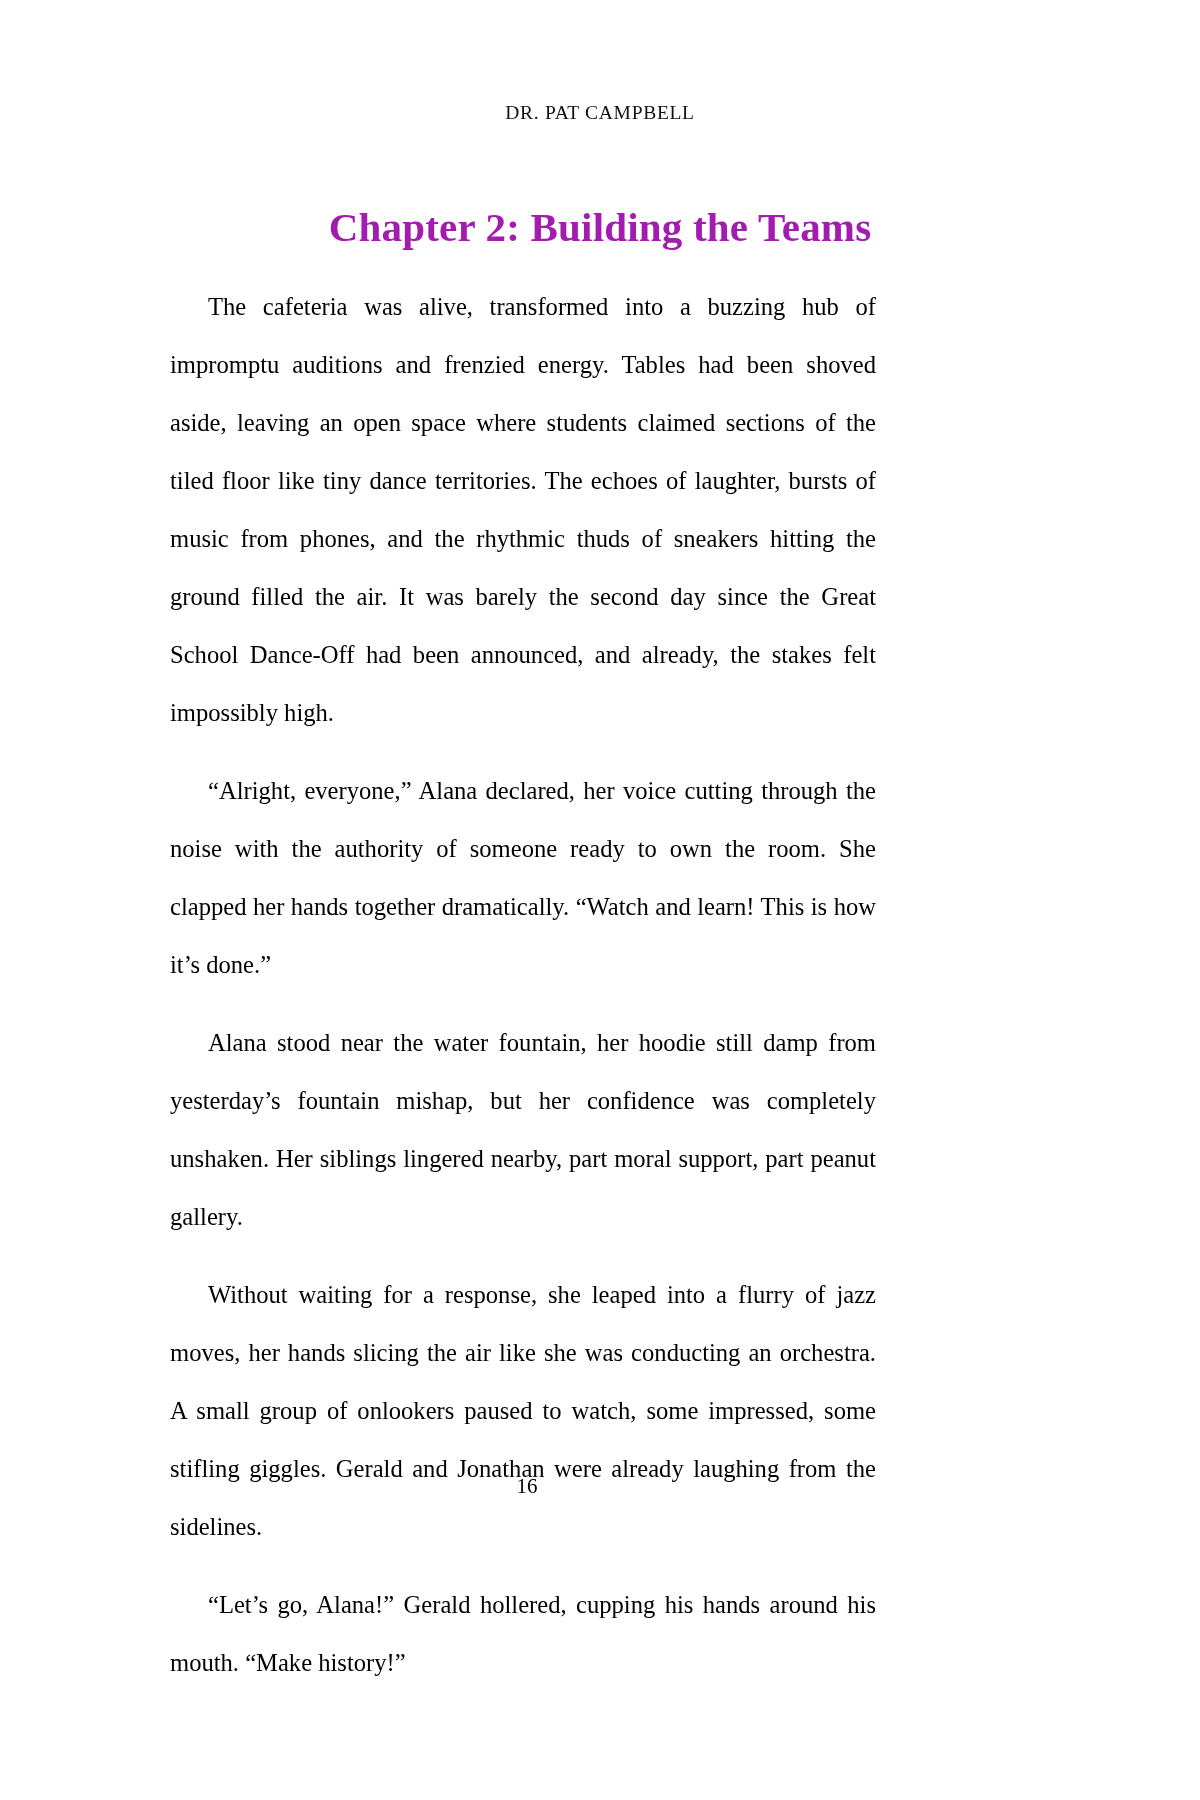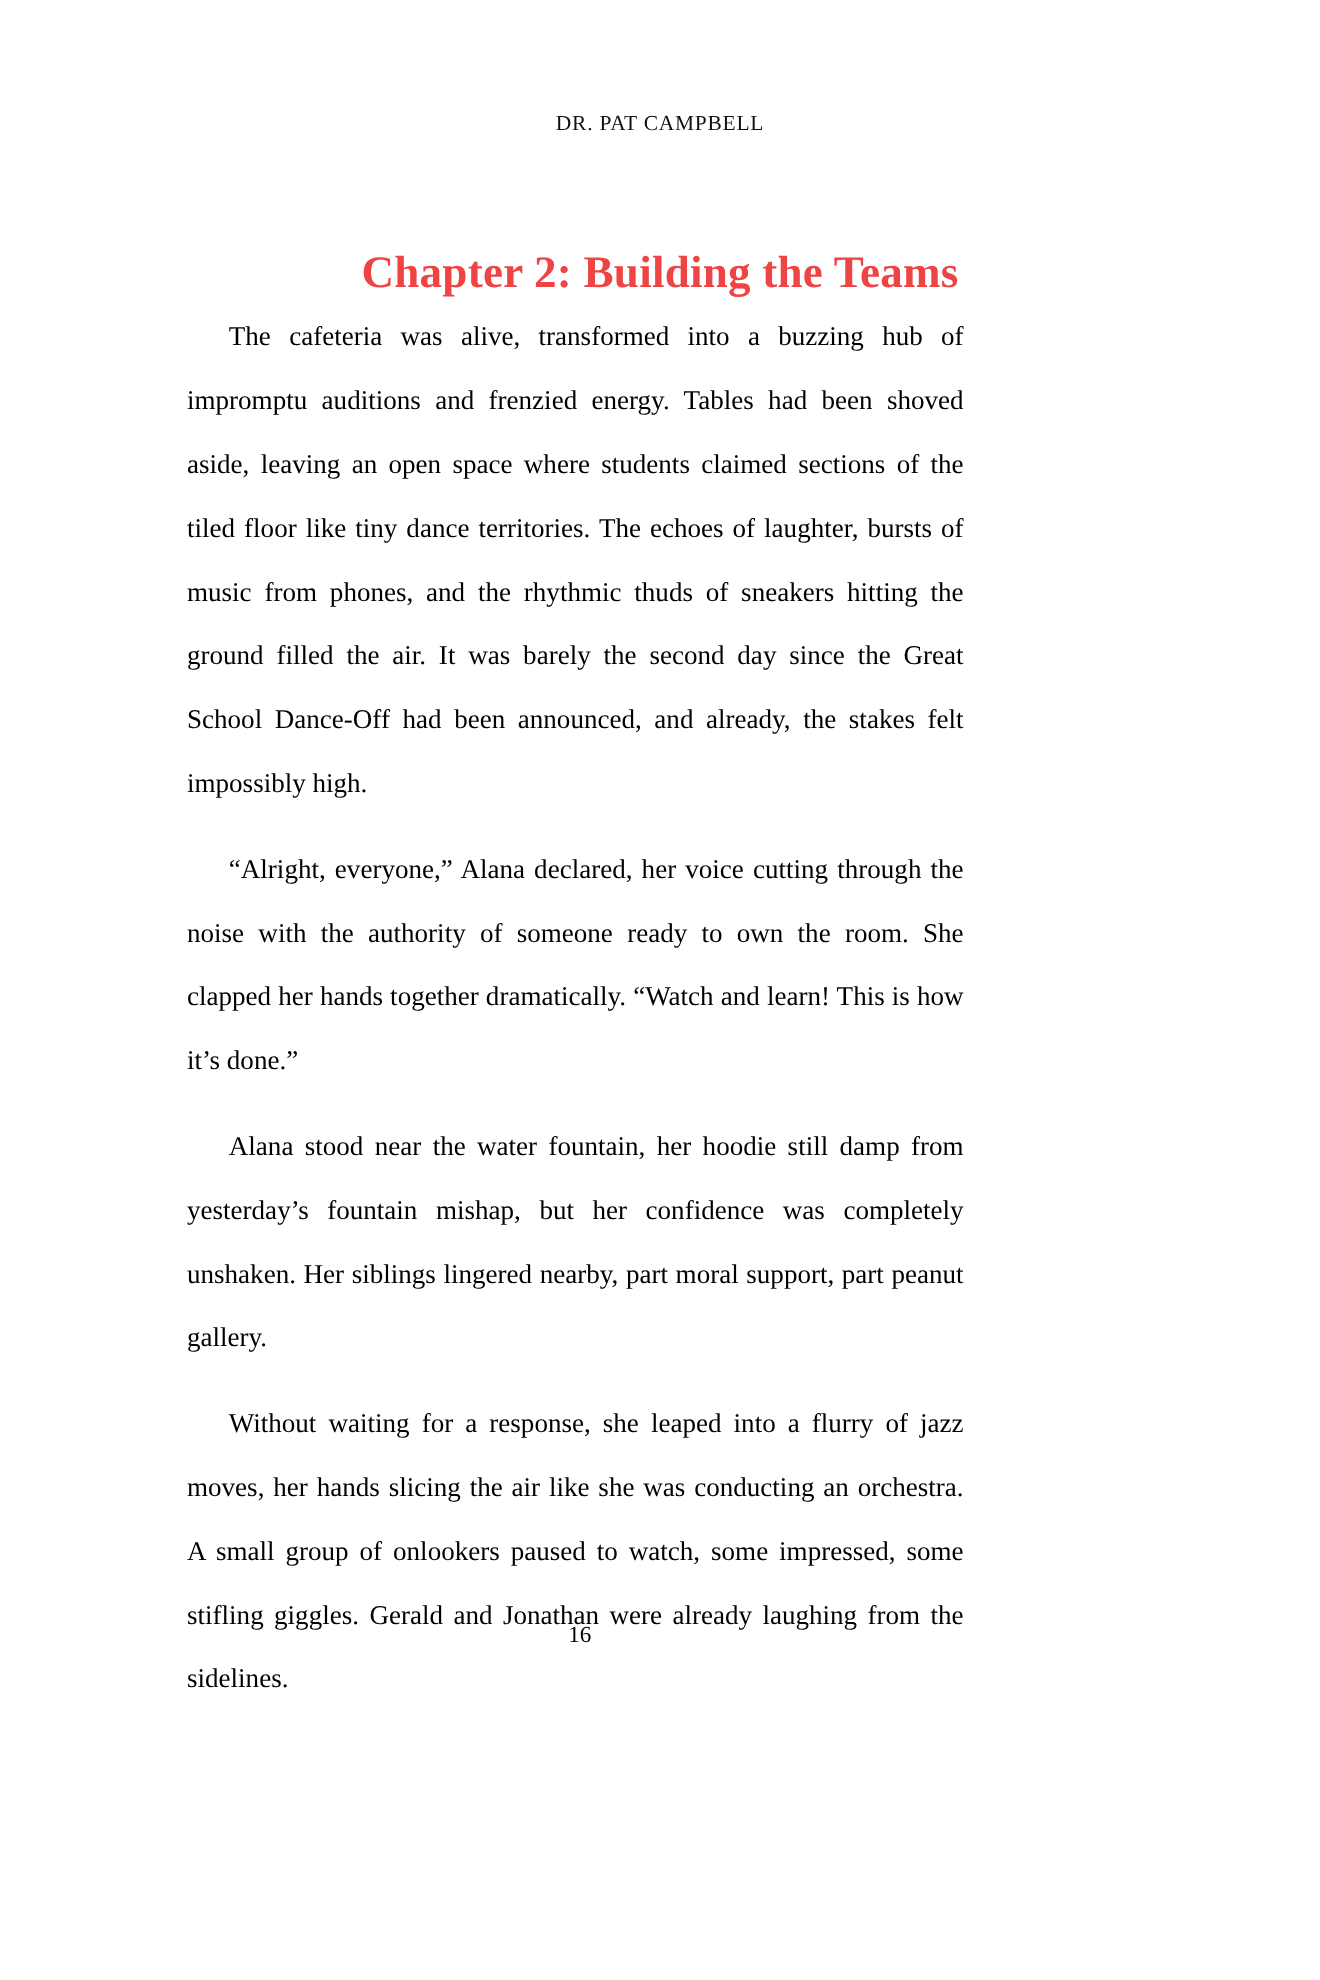"Chapter 2: Building the Teams" .chapter-title { color: #ef4444 -> #a21caf; top: 180px -> 160px }
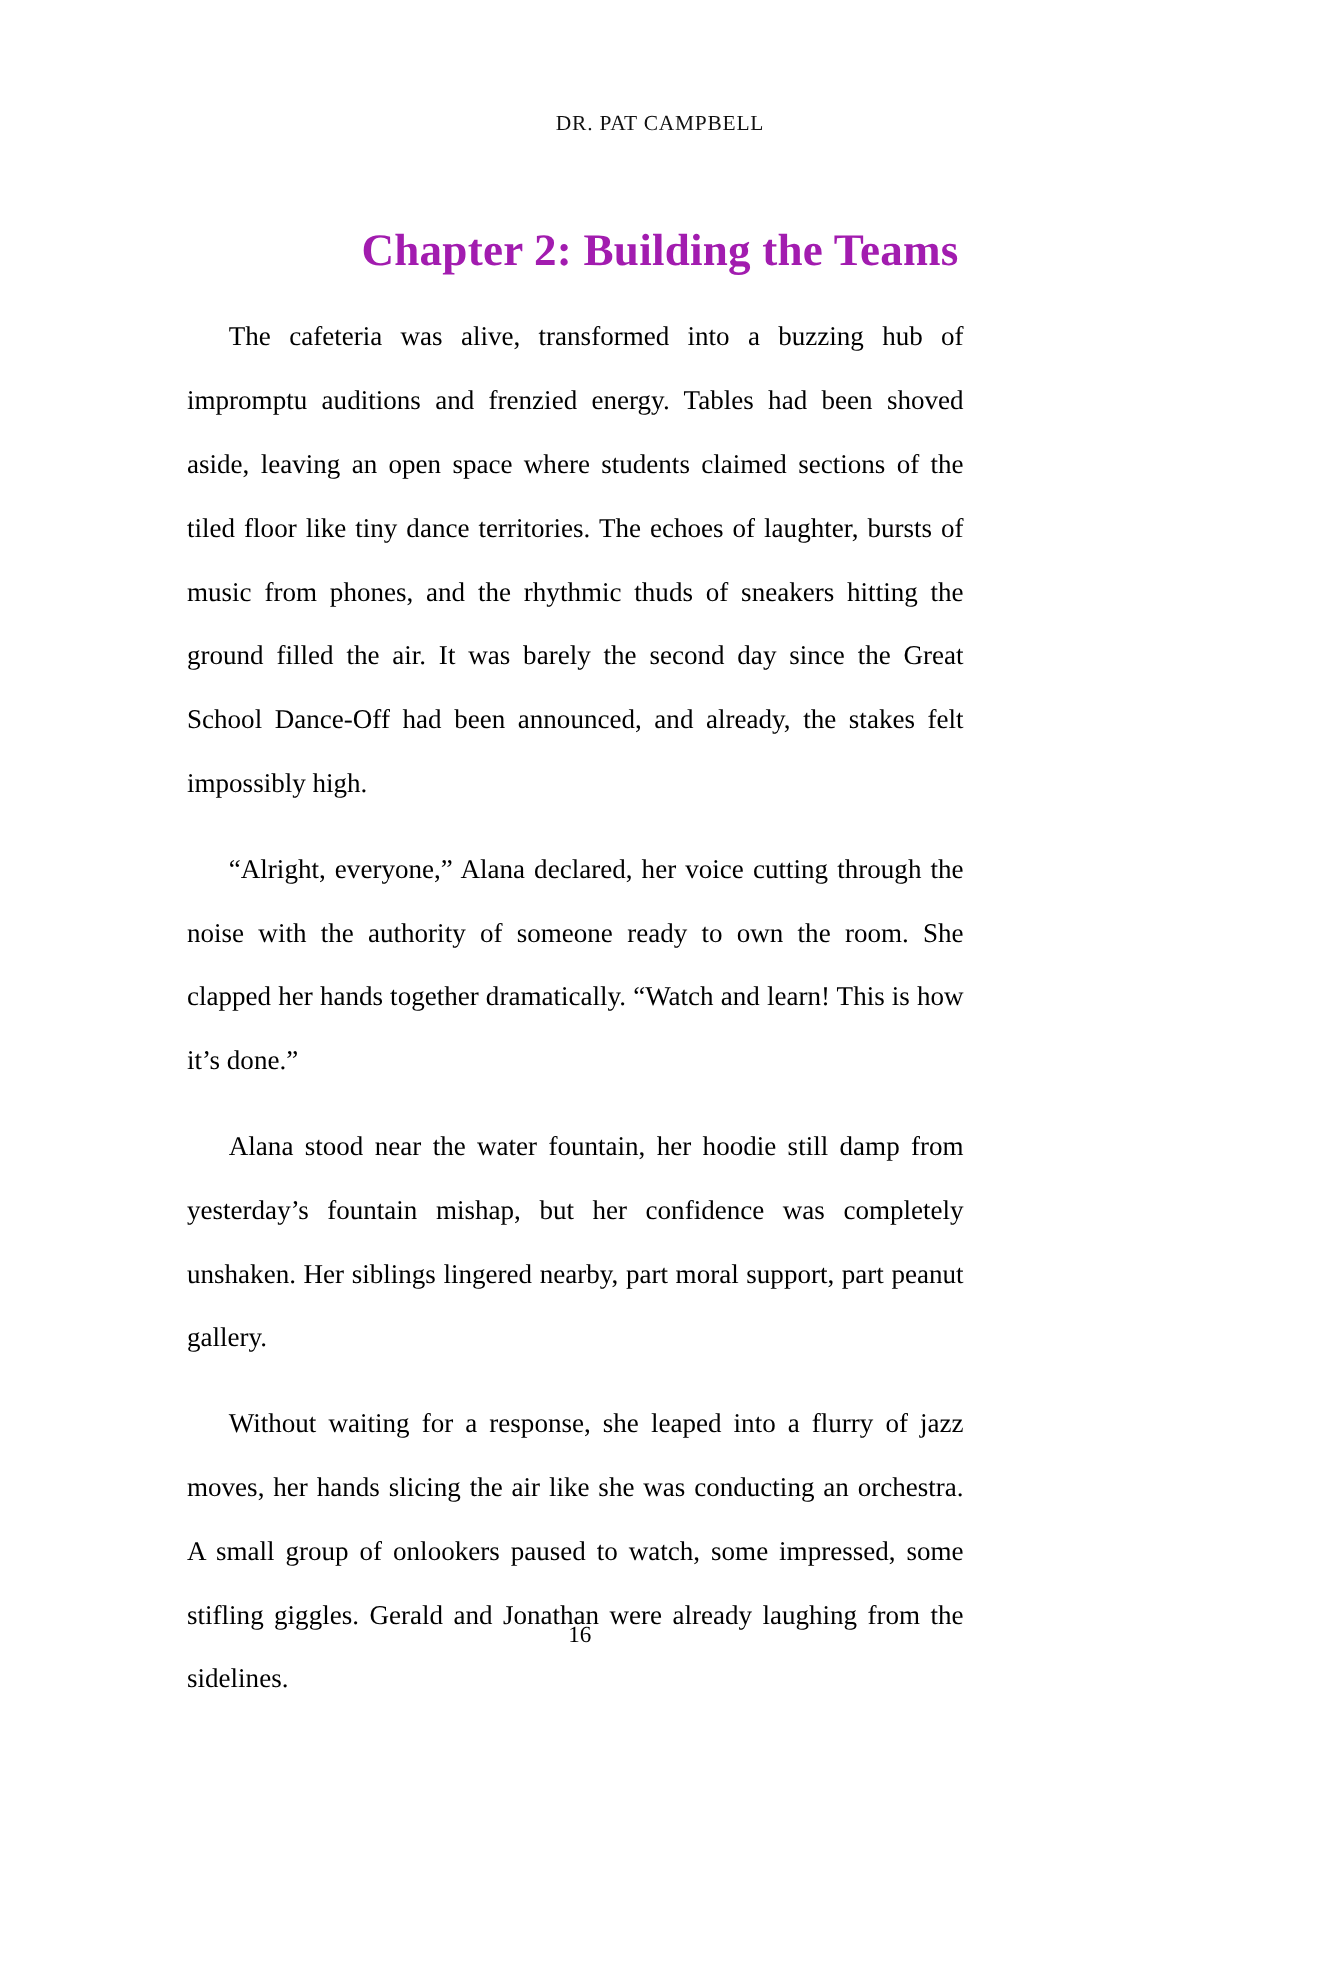"“Let’s go, Alana!” Gerald hollered," p.para { html: none -> <p>“Let’s go, Alana!” Gerald hollered, cupping his hands around his mouth. “Make history!”</p> }
